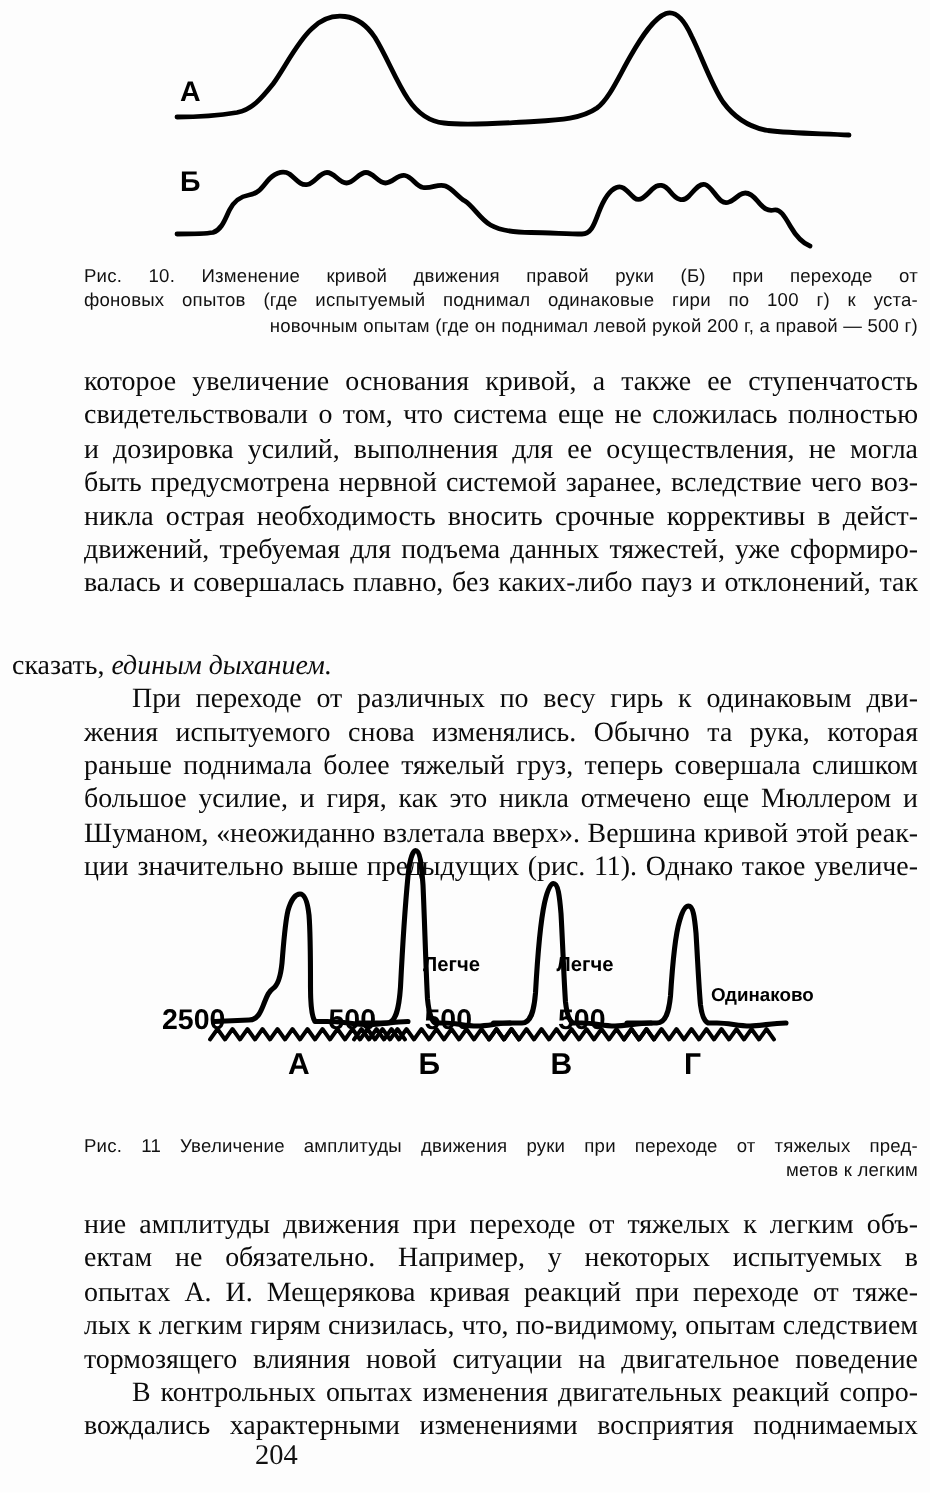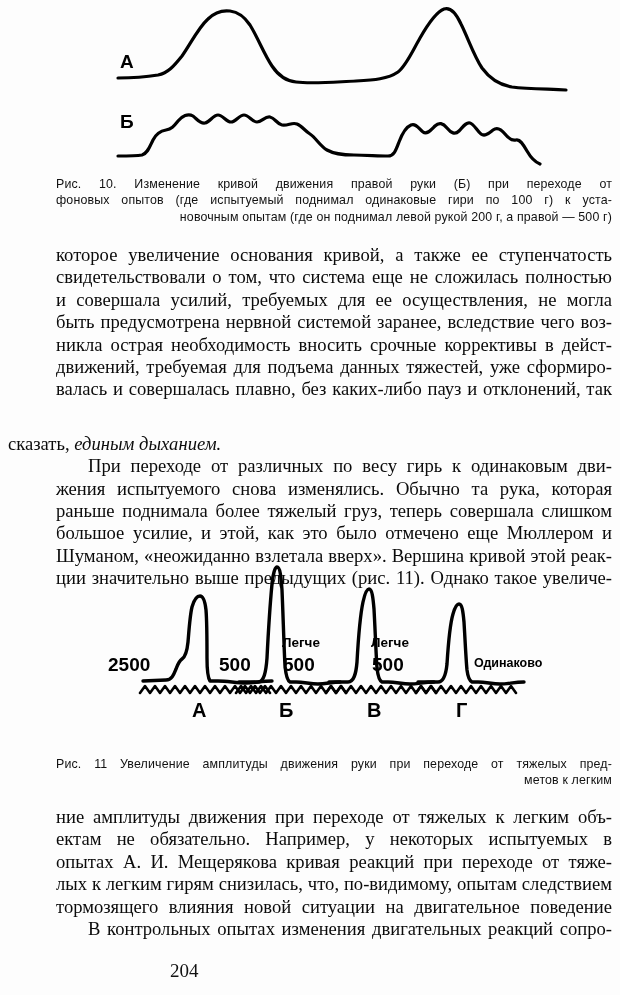"и совершала усилий, требуемых для" span.line { text: совершала усилий, требуемых -> дозировка усилий, выполнения }
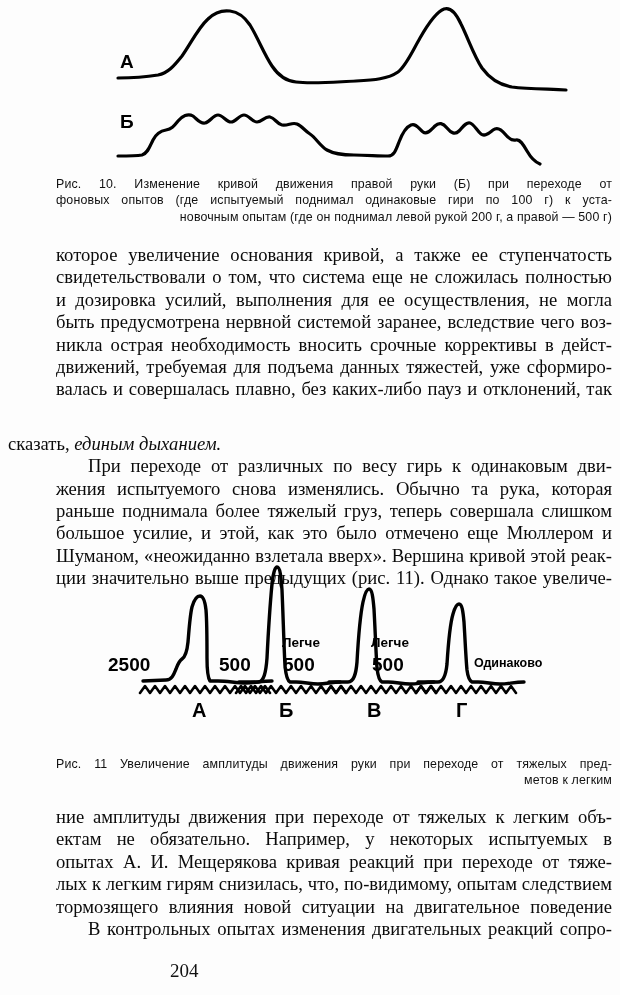"большое усилие, и этой, как" span.line { text: этой, как это было -> гиря, как это никла }
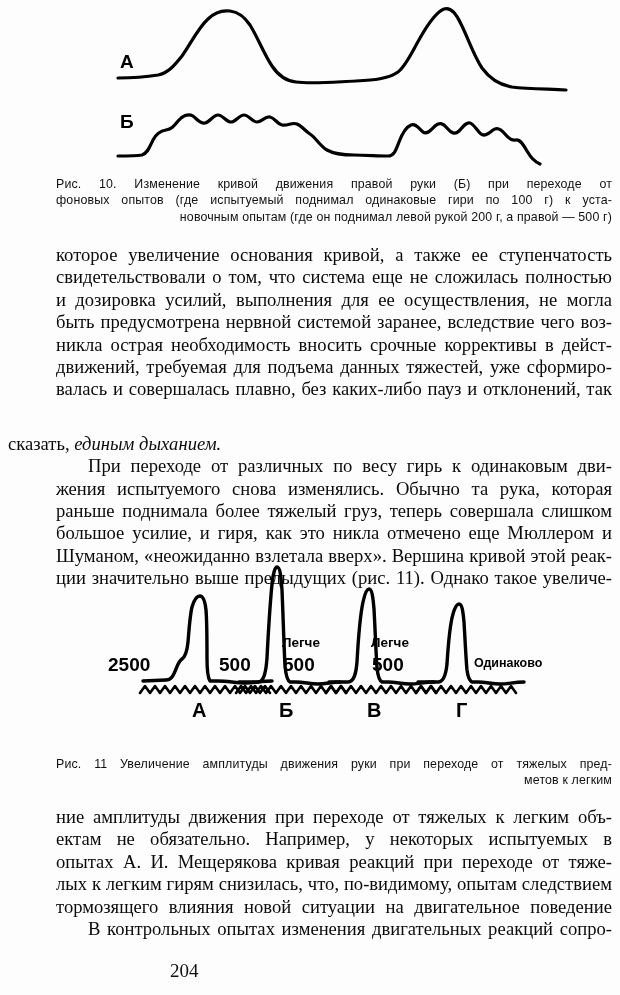"2500" .weight-label { margin-top: none -> 16px }
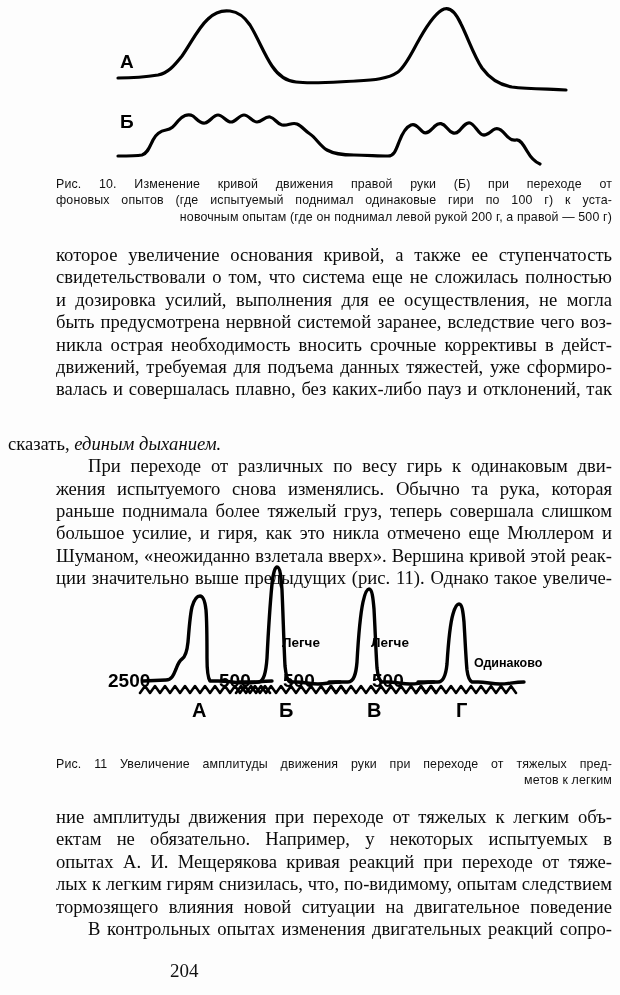"вождались характерными изменениями" span.line { html: none -> <span>вождались характерными изменениями восприятия поднимаемых</span> }
